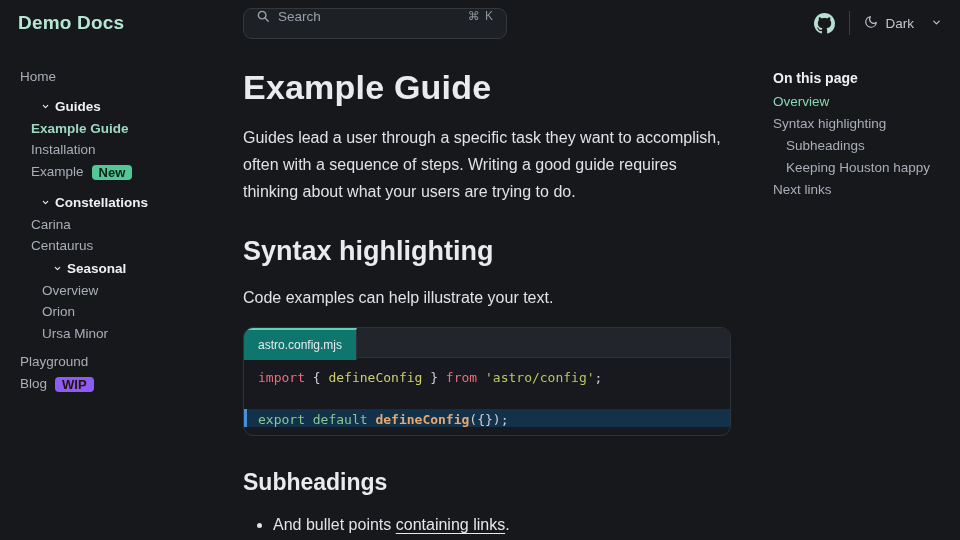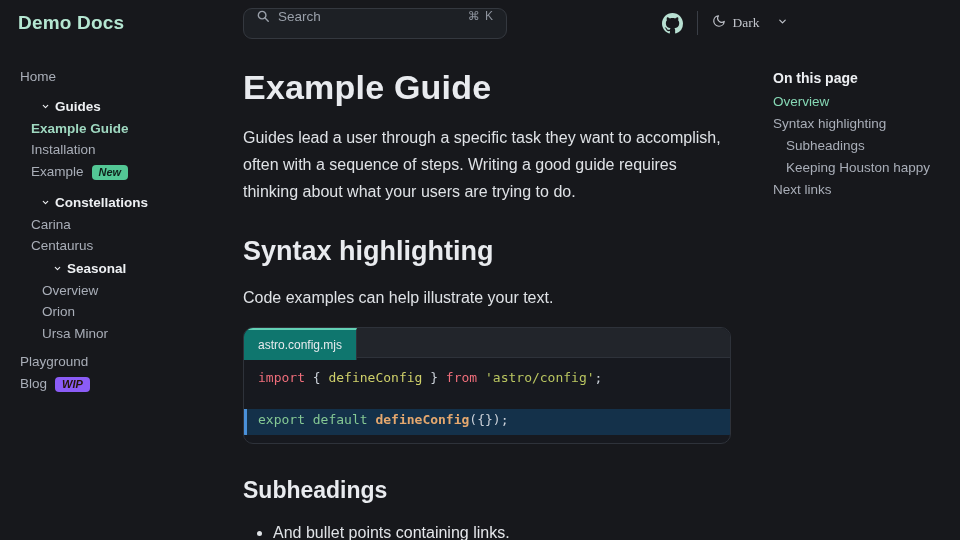"Dark" .header-right { font-family: Liberation Serif, serif -> none; justify-content: center -> flex-end }
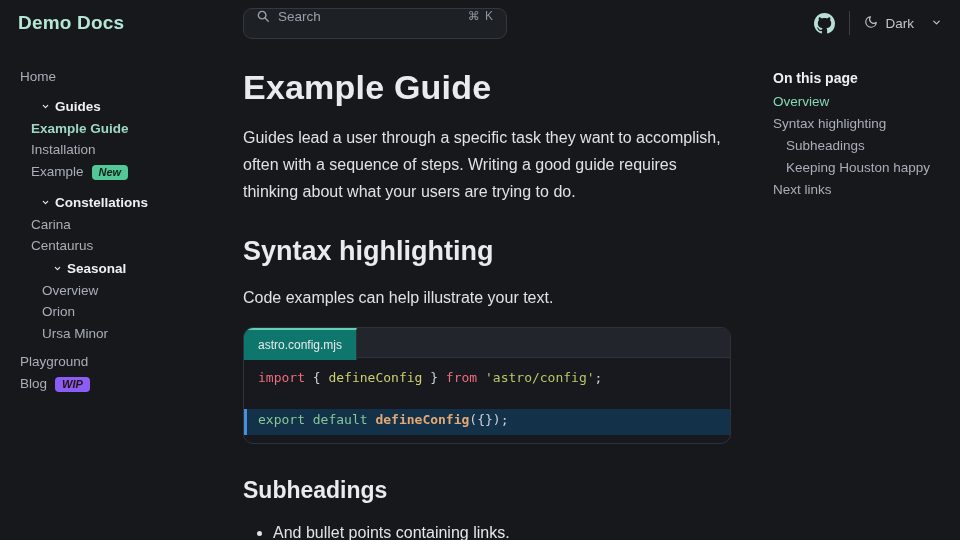"New" .badge { font-size: 11px -> 13px; font-style: italic -> none }
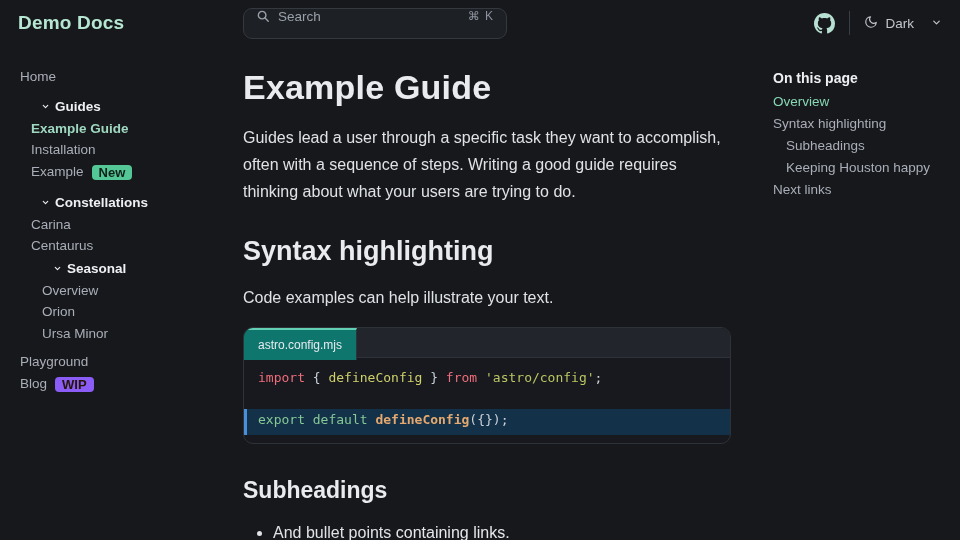"export default defineConfig({});" .code-line.hl { height: 26px -> 18px }
